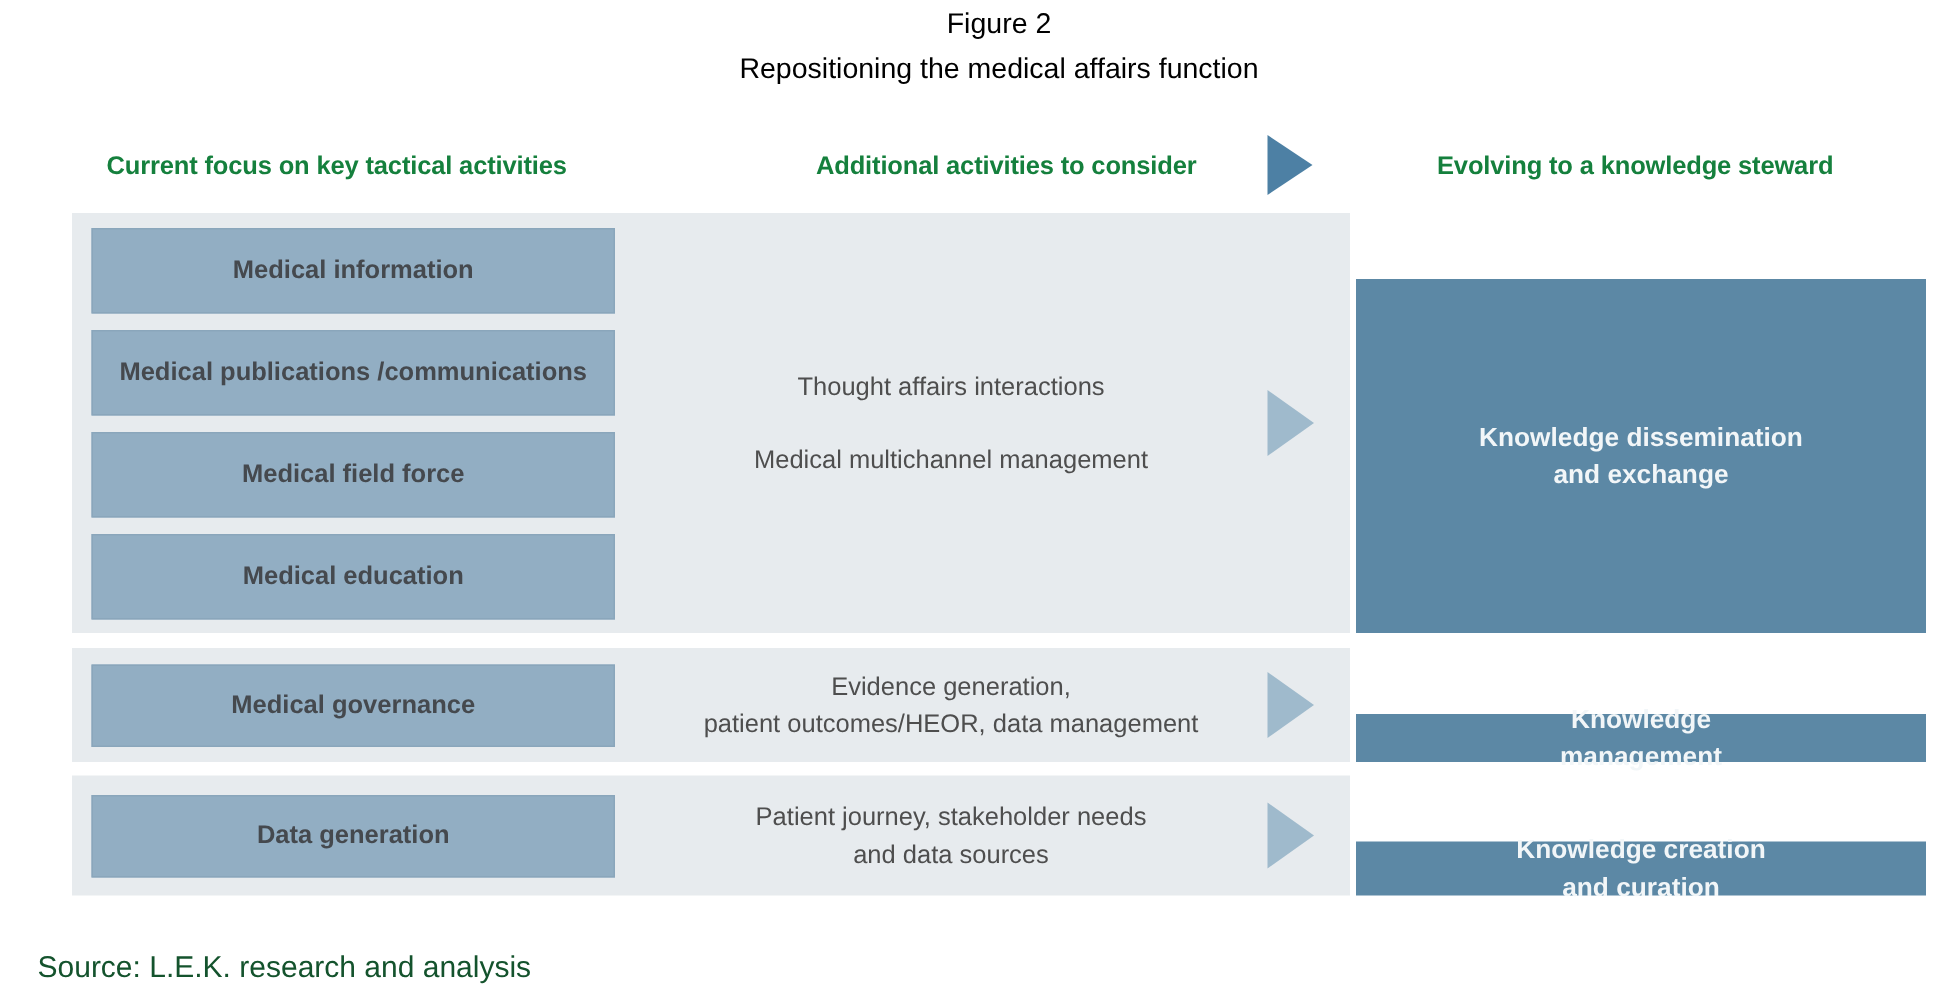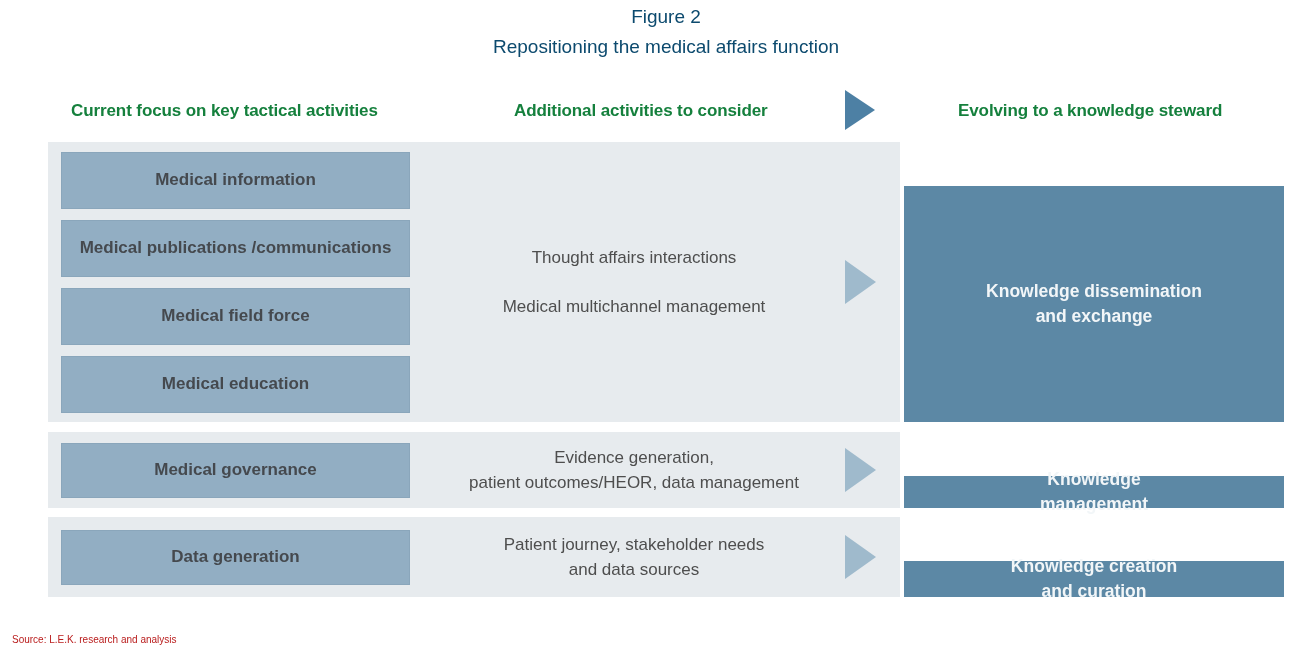"Figure 2" .title-block { color: #0c4a6e -> #000000 }
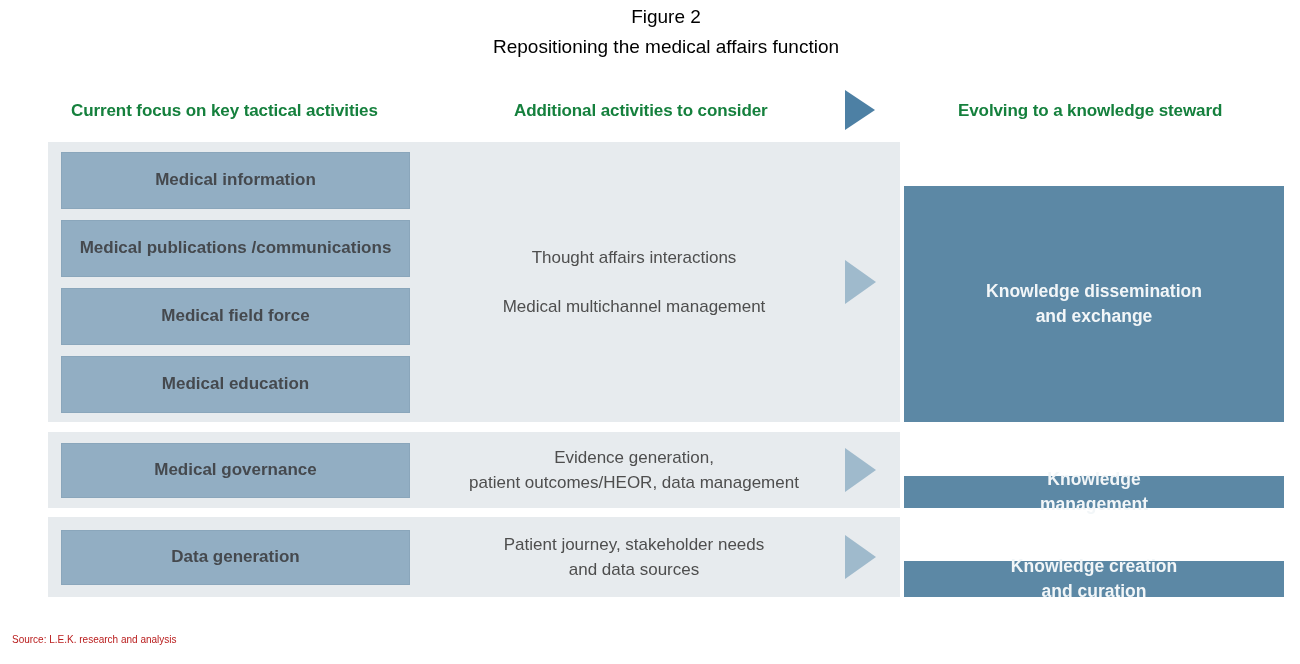"Additional activities to consider" .hdr-mid { left: 514px -> 544px }
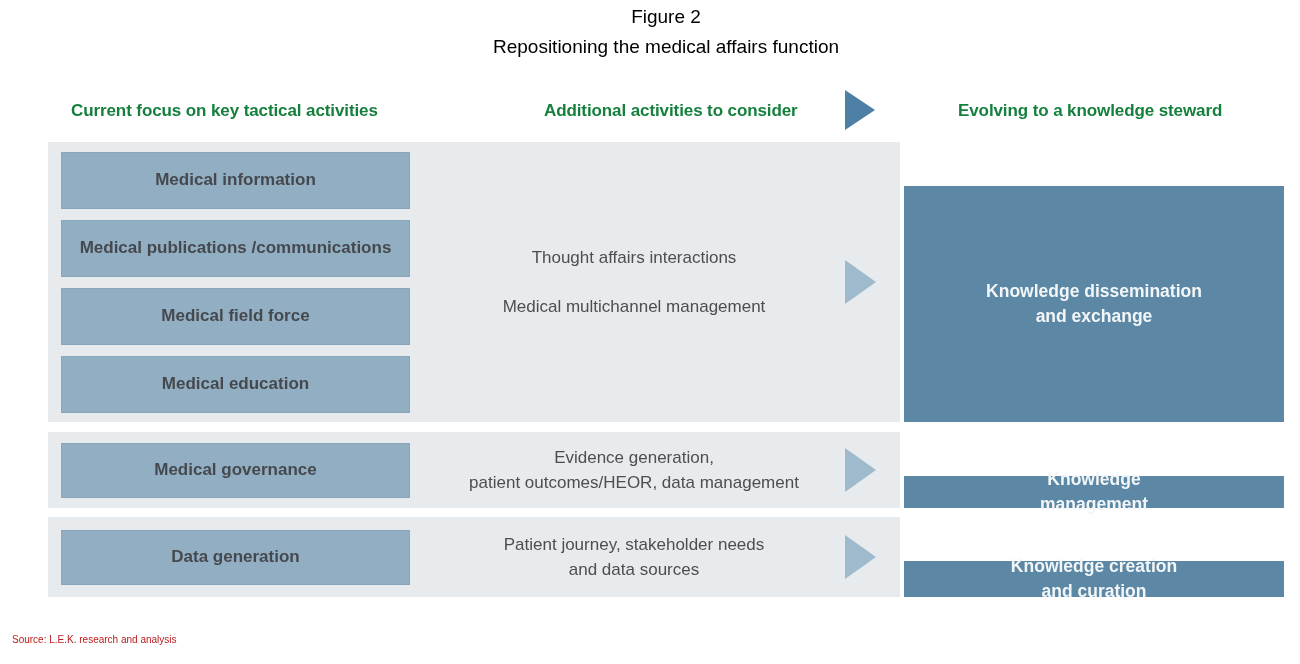"Source: L.E.K. research and analysis" .source-note { color: #b91c1c -> #14532d; font-size: 10px -> 20px; left: 12px -> 25px }
